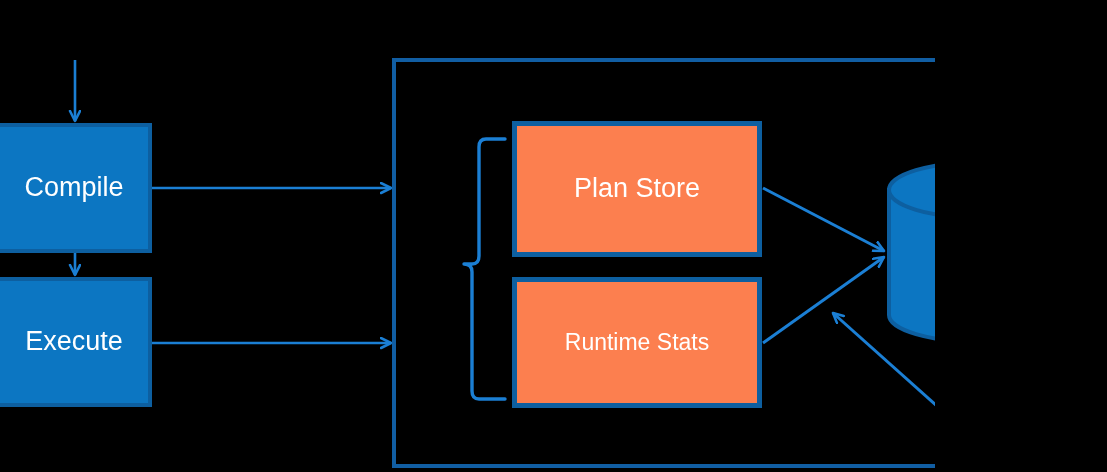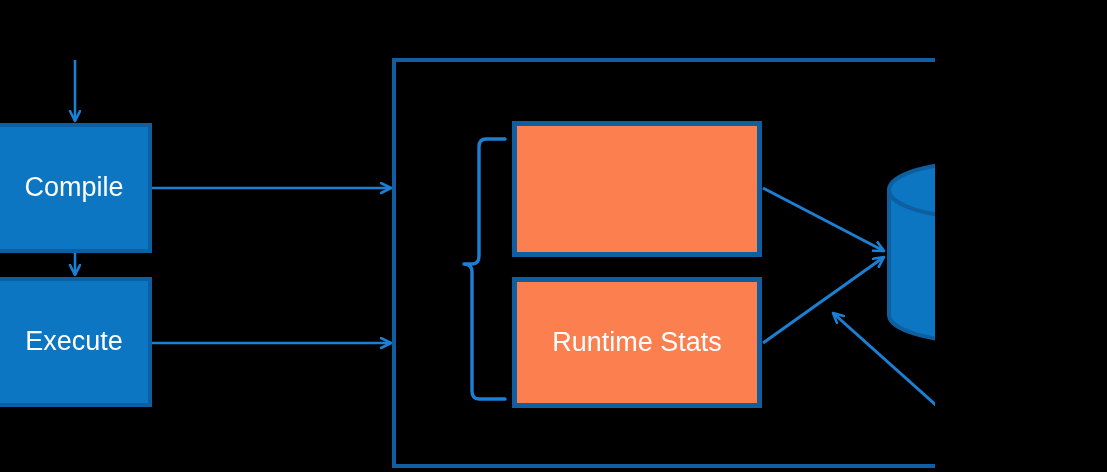"Plan Store" div.node-label { html: none -> <div>Plan Store</div> }
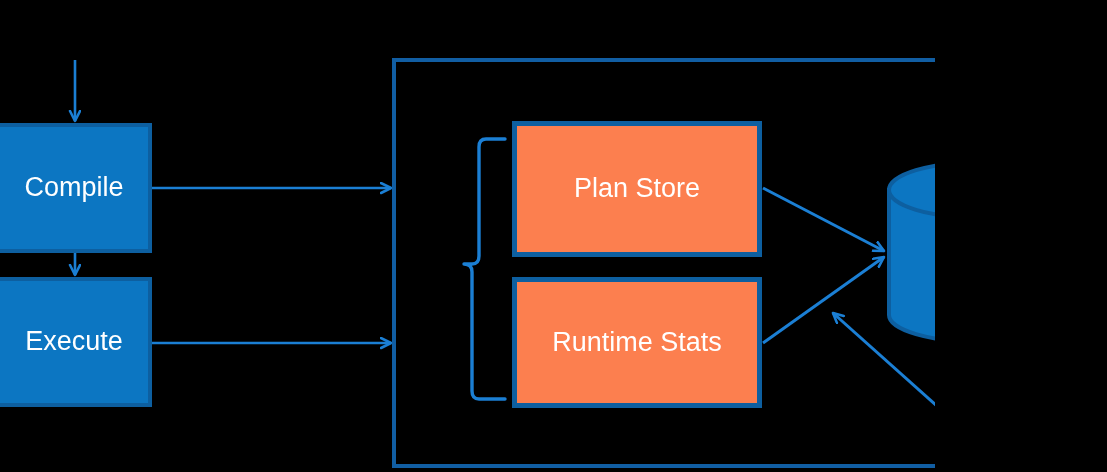"Runtime Stats" #runtime-stats-text { font-size: 27px -> 23px }
